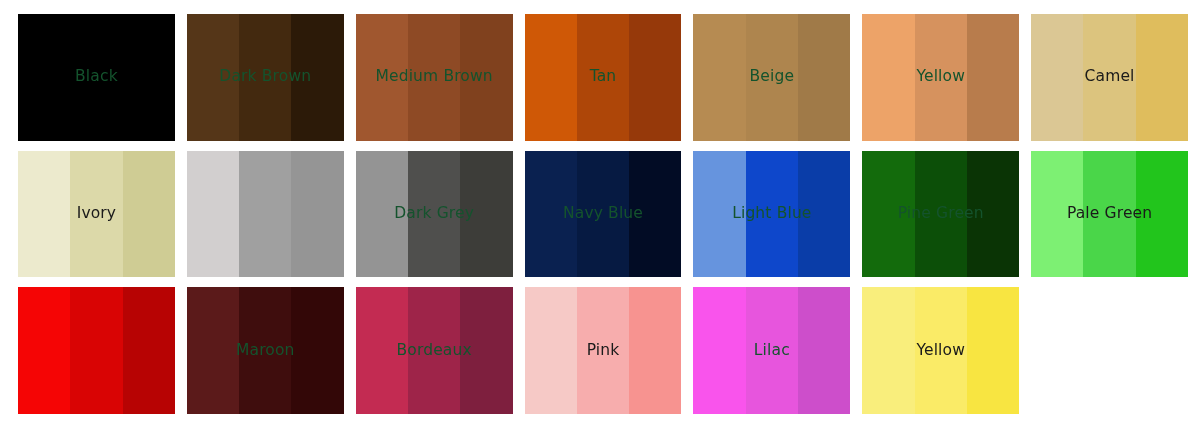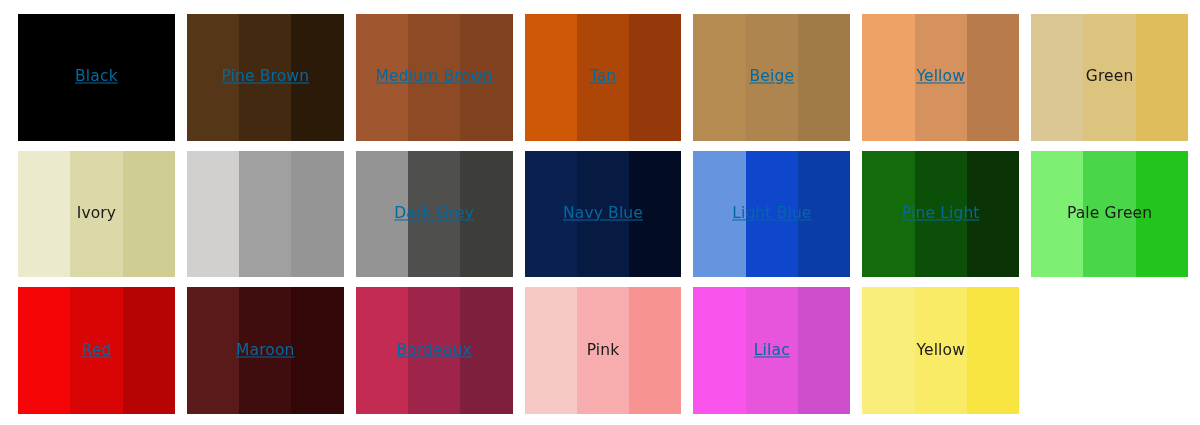"Black" .label-light { color: #0369a1 -> #14532d; text-decoration: underline -> none }
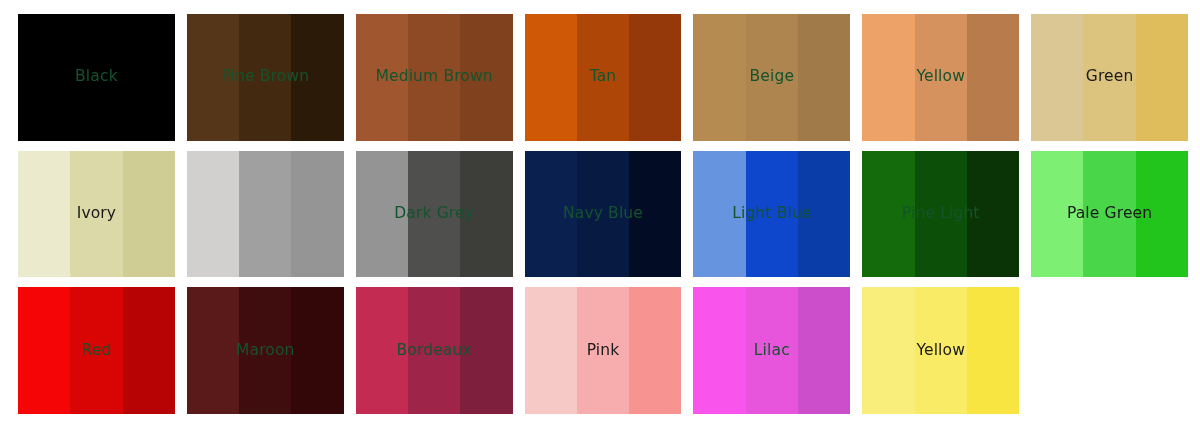"Pine Brown" span.swatch-label { text: Pine -> Dark }
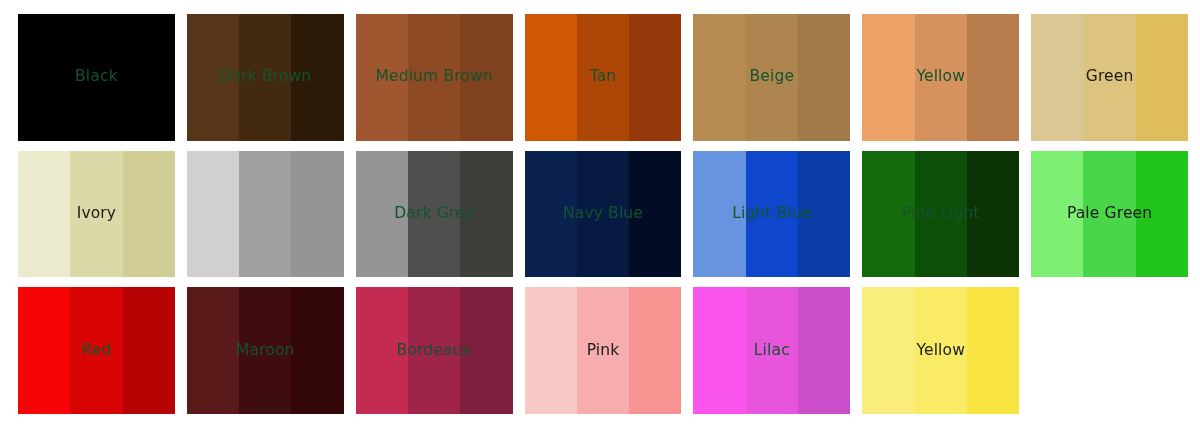"Green" span.swatch-label { text: Green -> Camel }
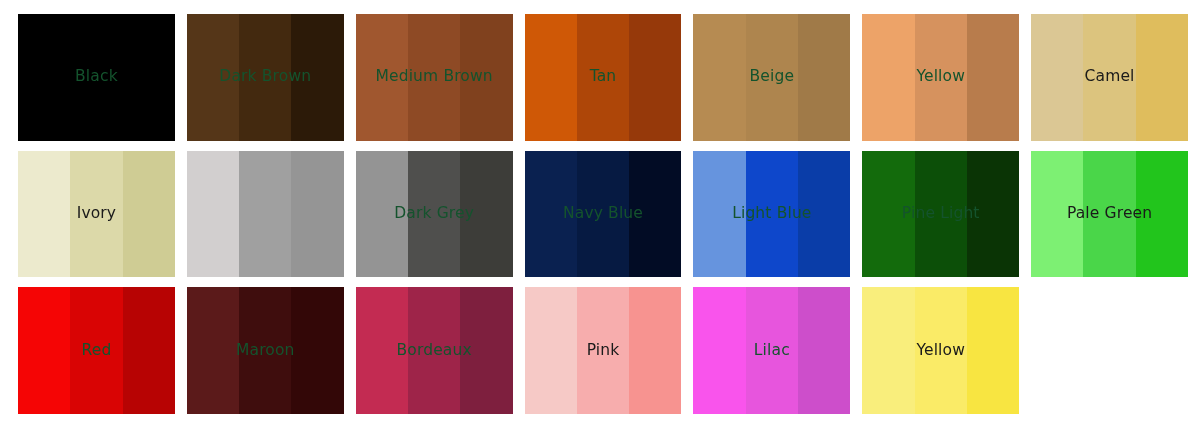"Pine Light" span.swatch-label { text: Light -> Green }
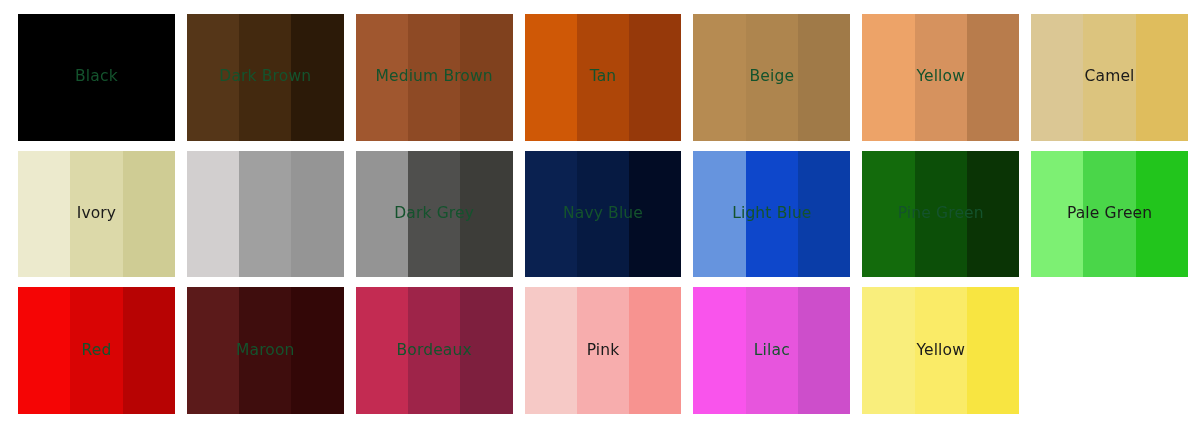"Red" span.swatch-label { html: <span>Red</span> -> none }
